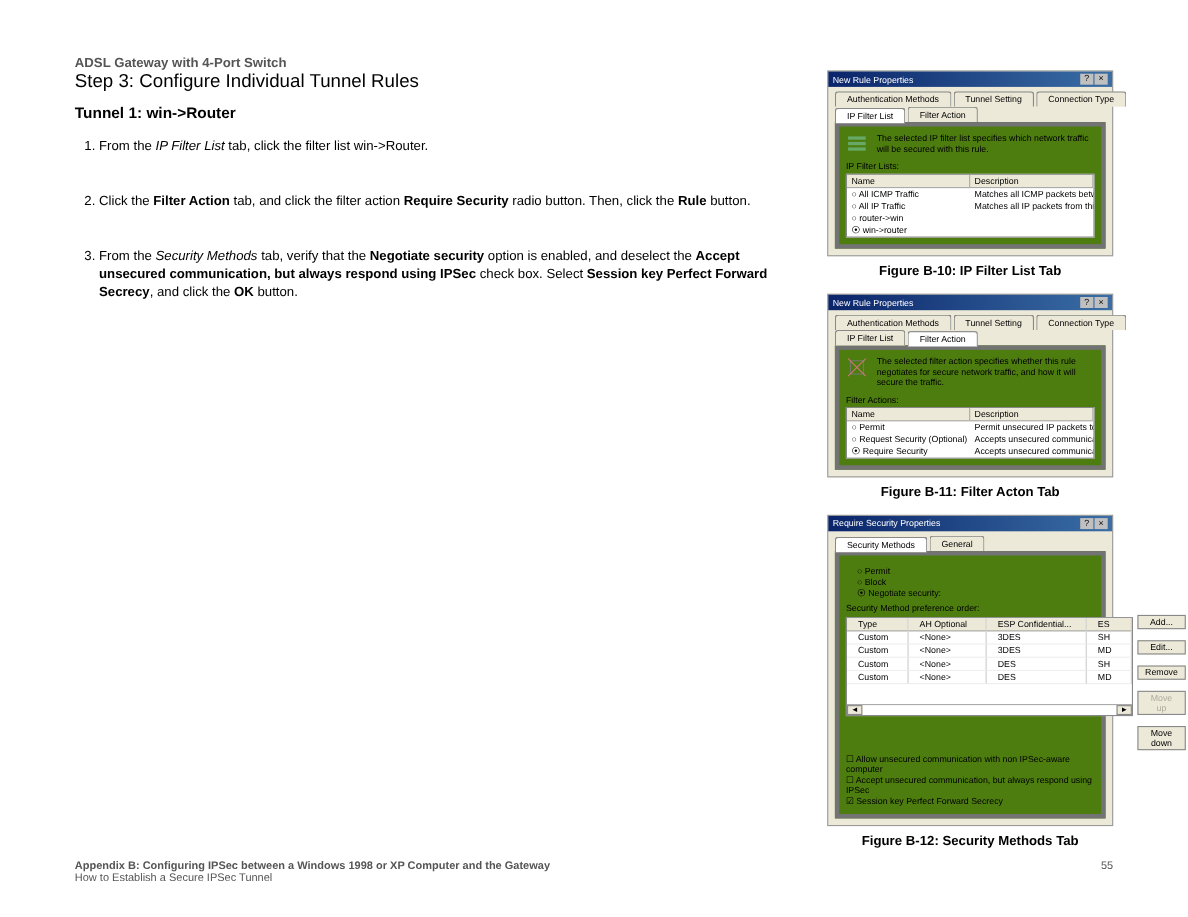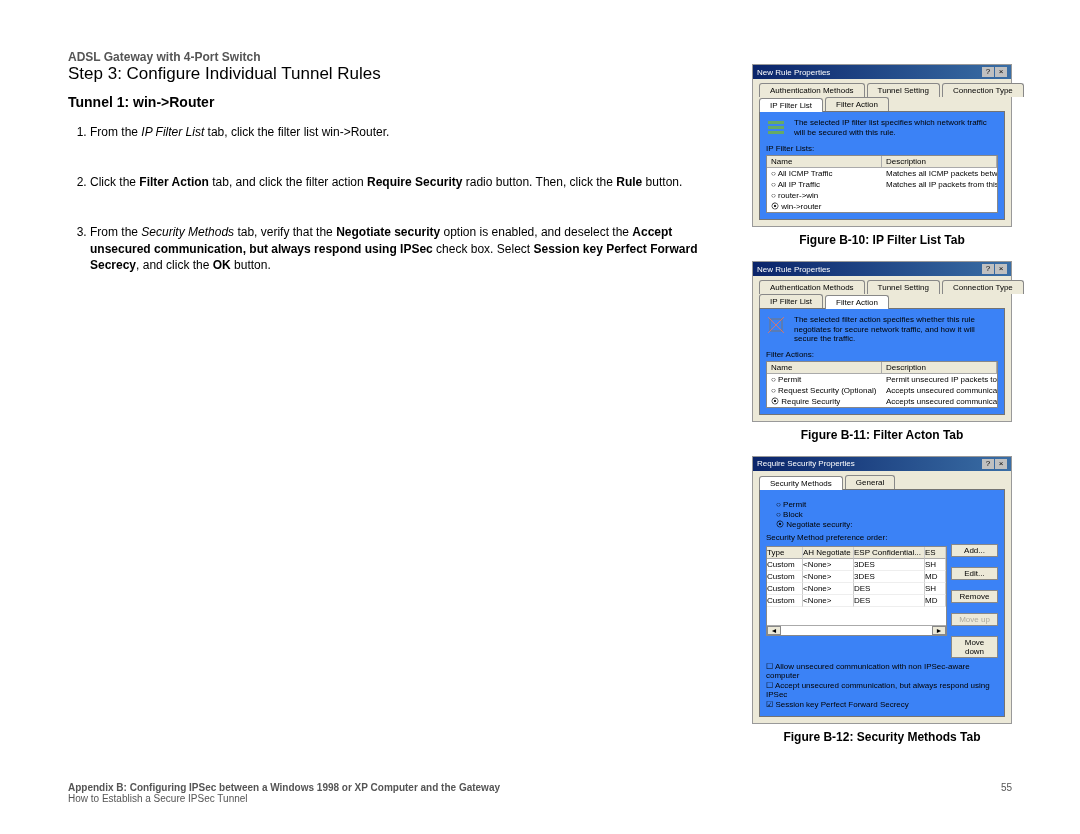"The selected IP filter list" .tab-body { background: #3b82f6 -> #4d7c0f; border: 1px solid #737373 -> 4px solid #737373 }
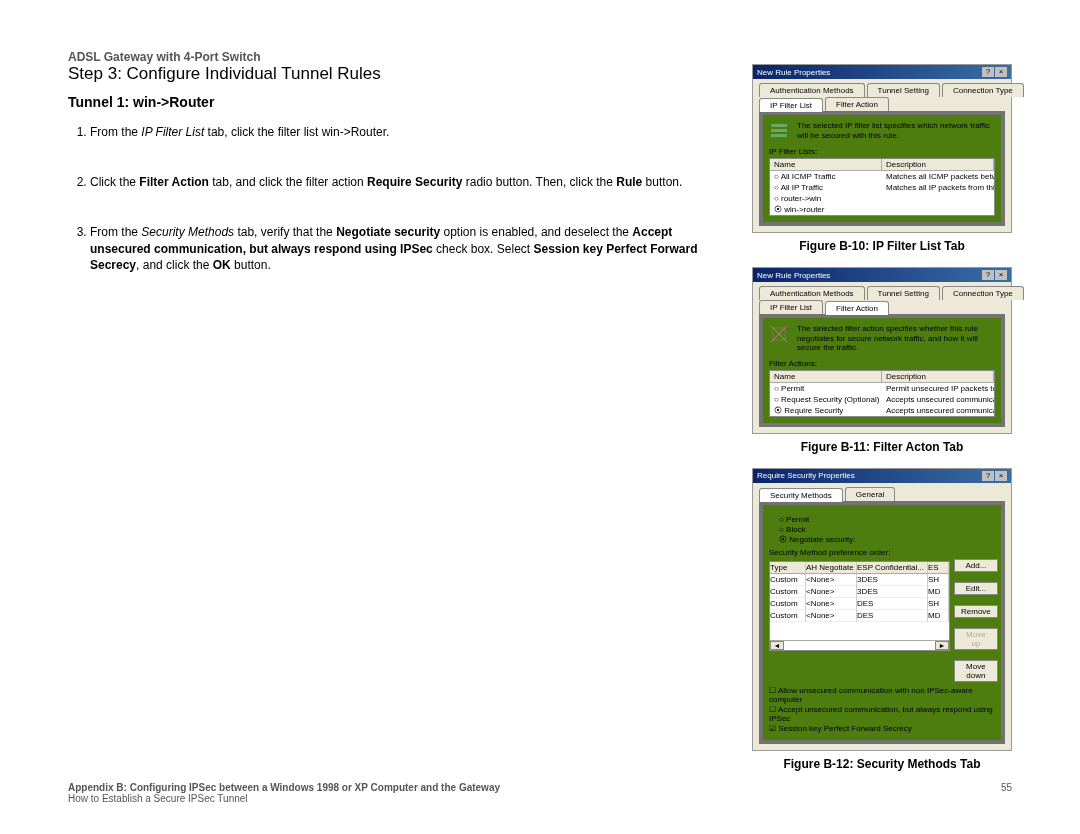"Type" .b12 .trow span { padding: 1px 0 -> 1px 10px }
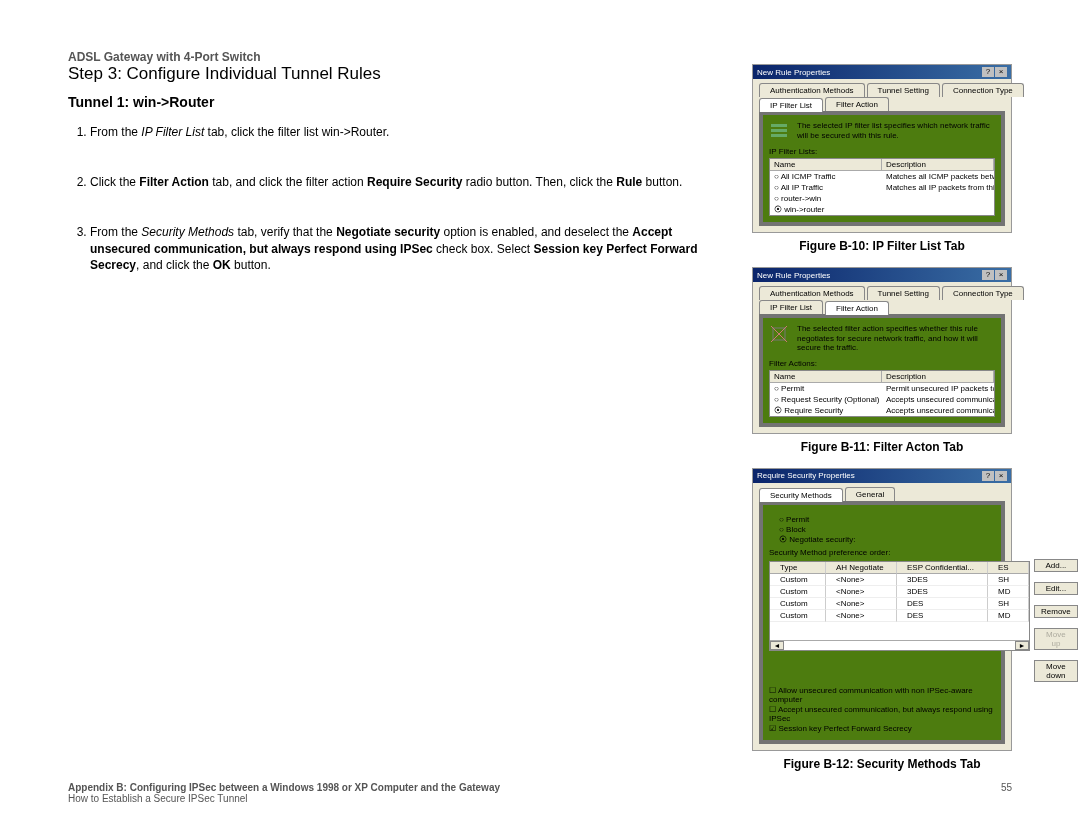"AH Negotiate" span.col-ah { text: Negotiate -> Optional }
